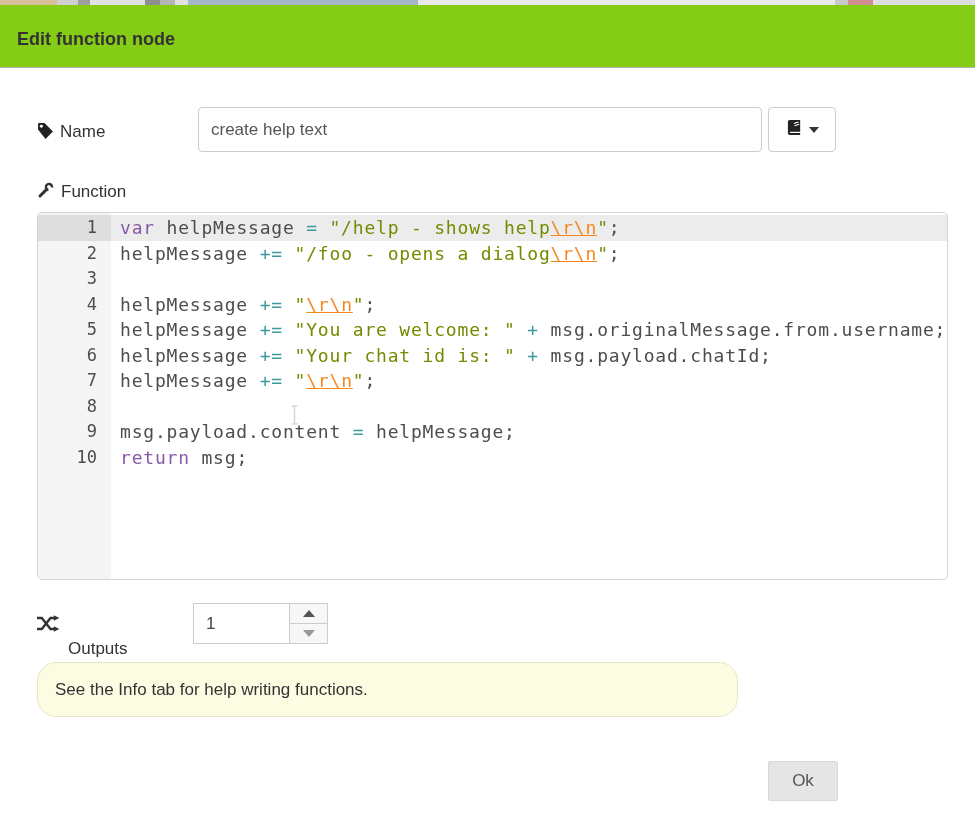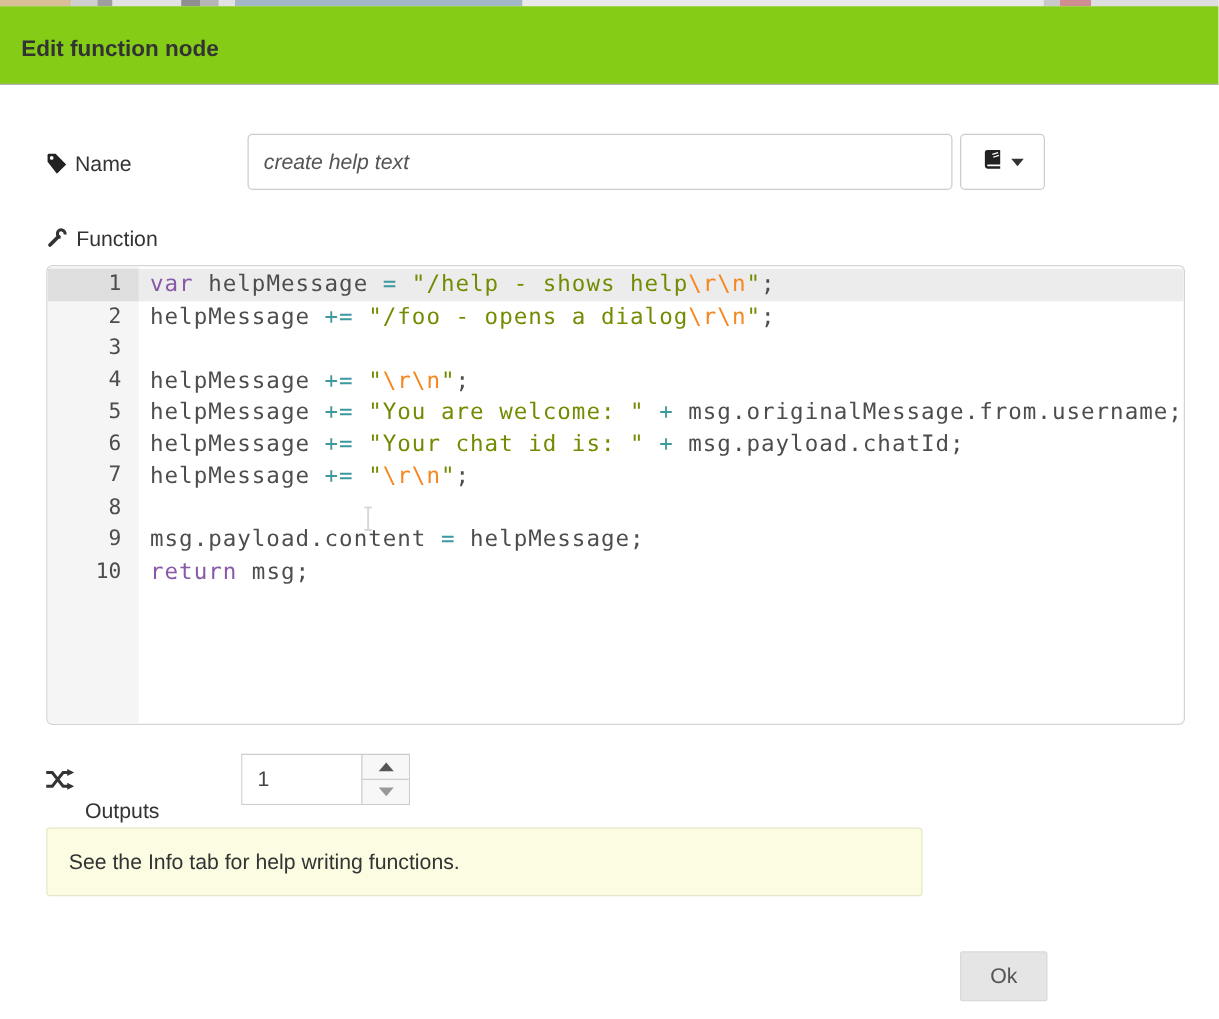"create help text" input.name-input { font-style: italic -> none }
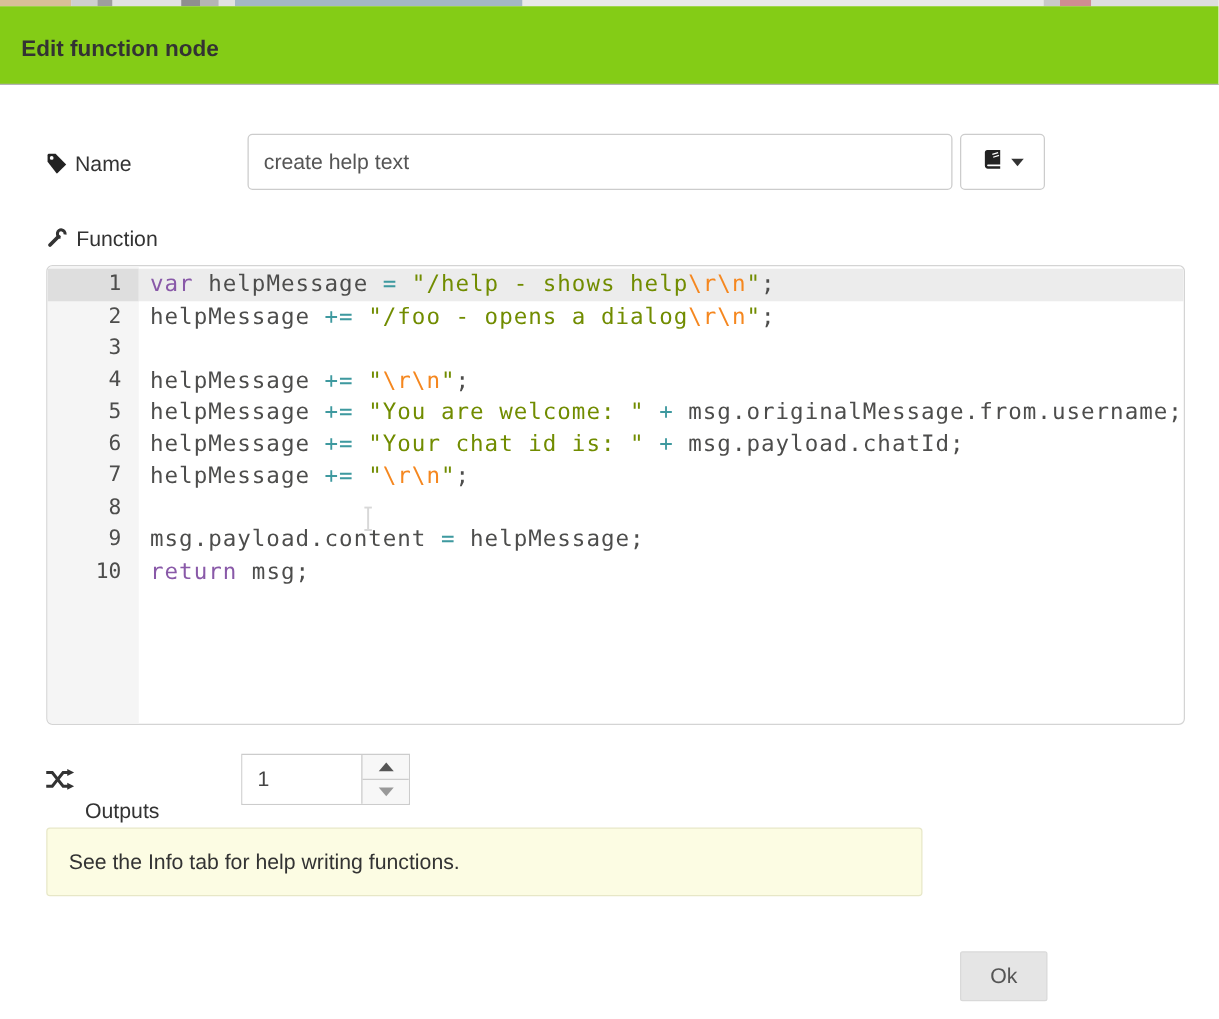"\r\n" .tok-es { text-decoration: none -> underline }
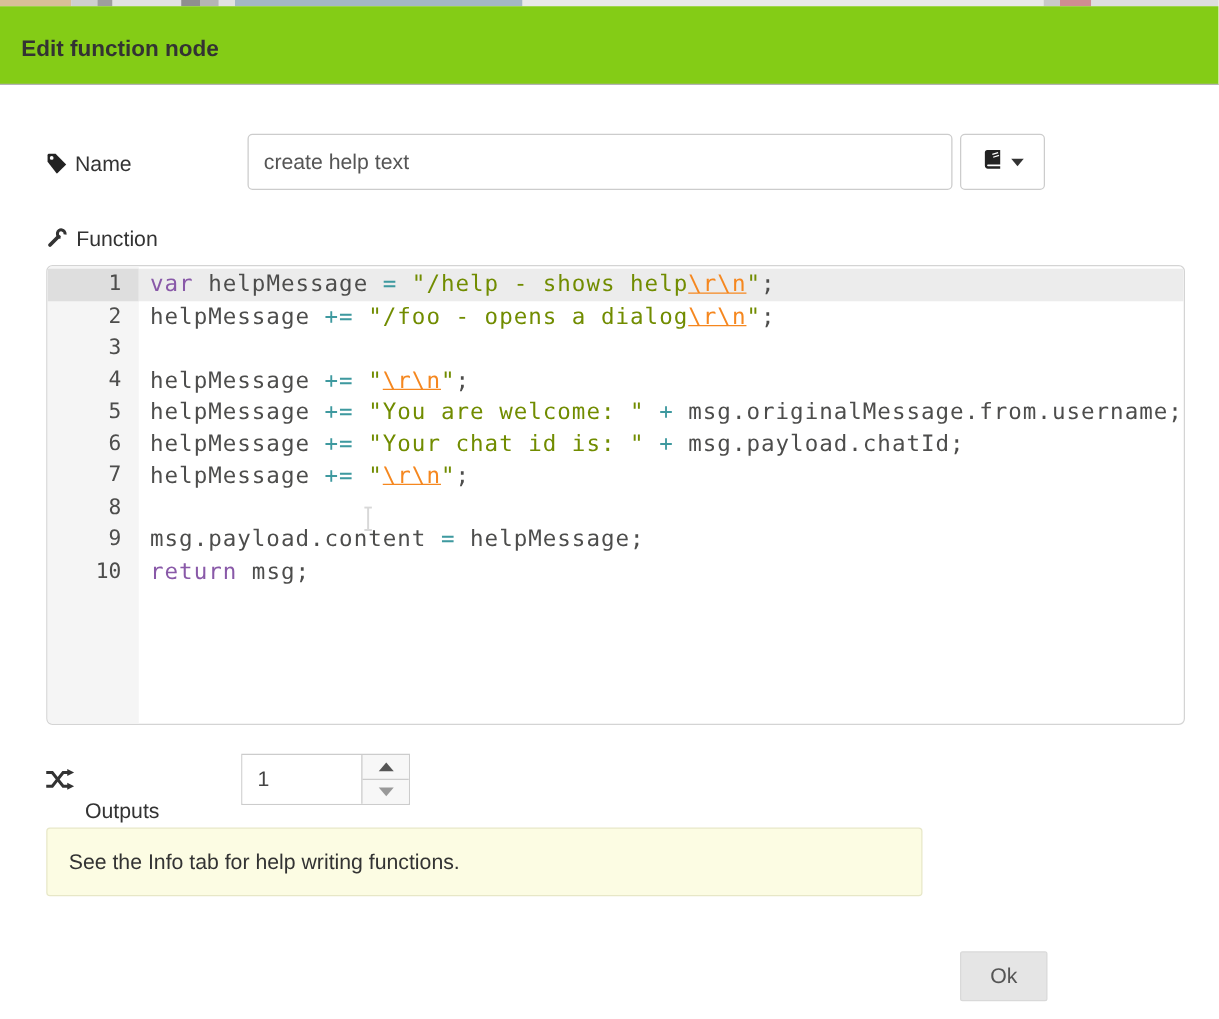"See the Info tab for" div.info-tip { border-radius: none -> 19px }
